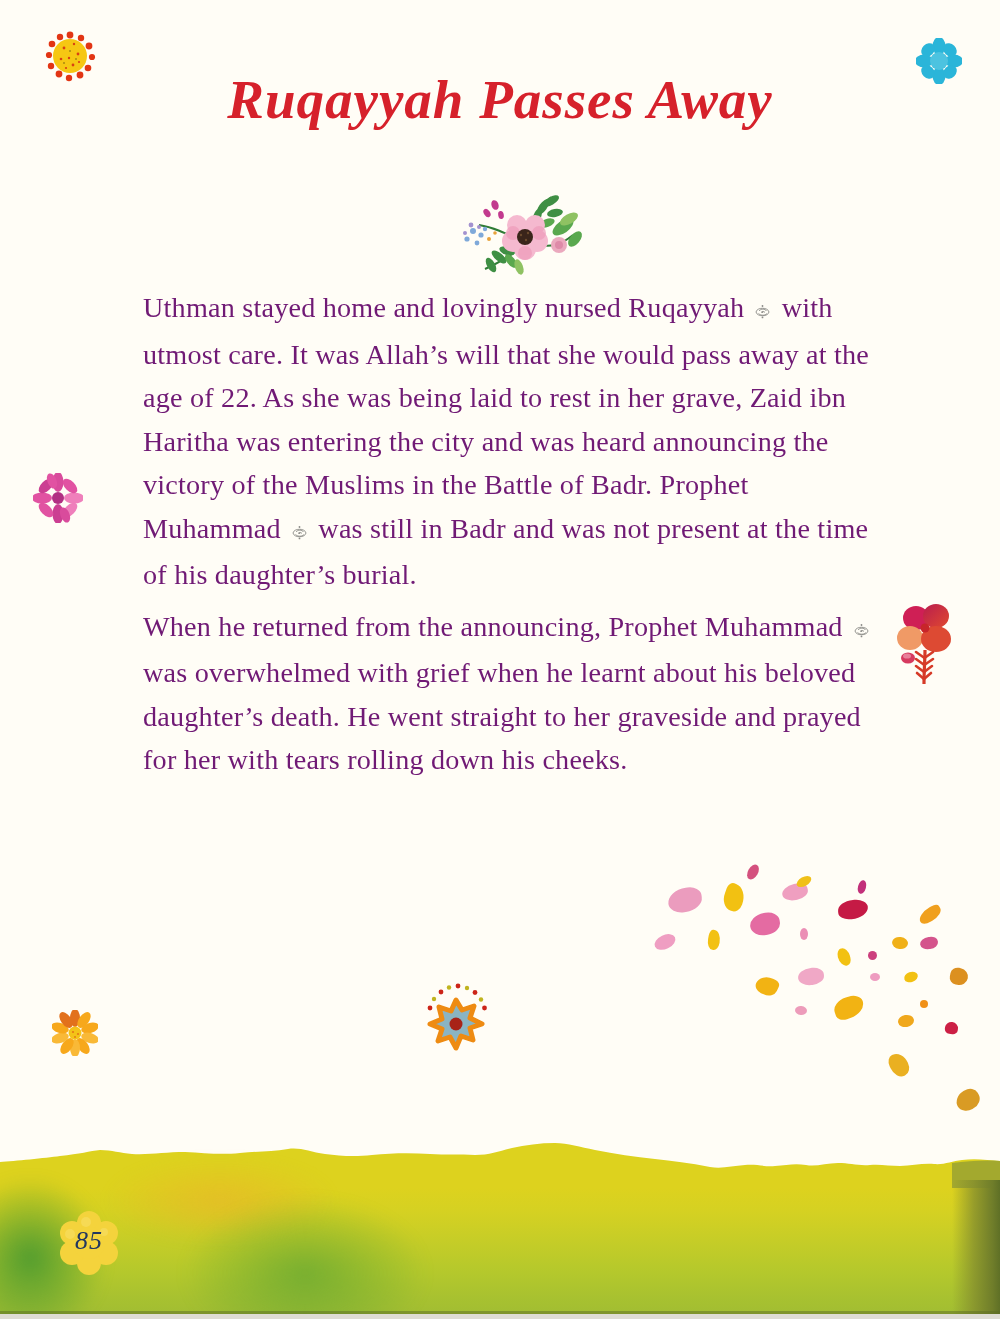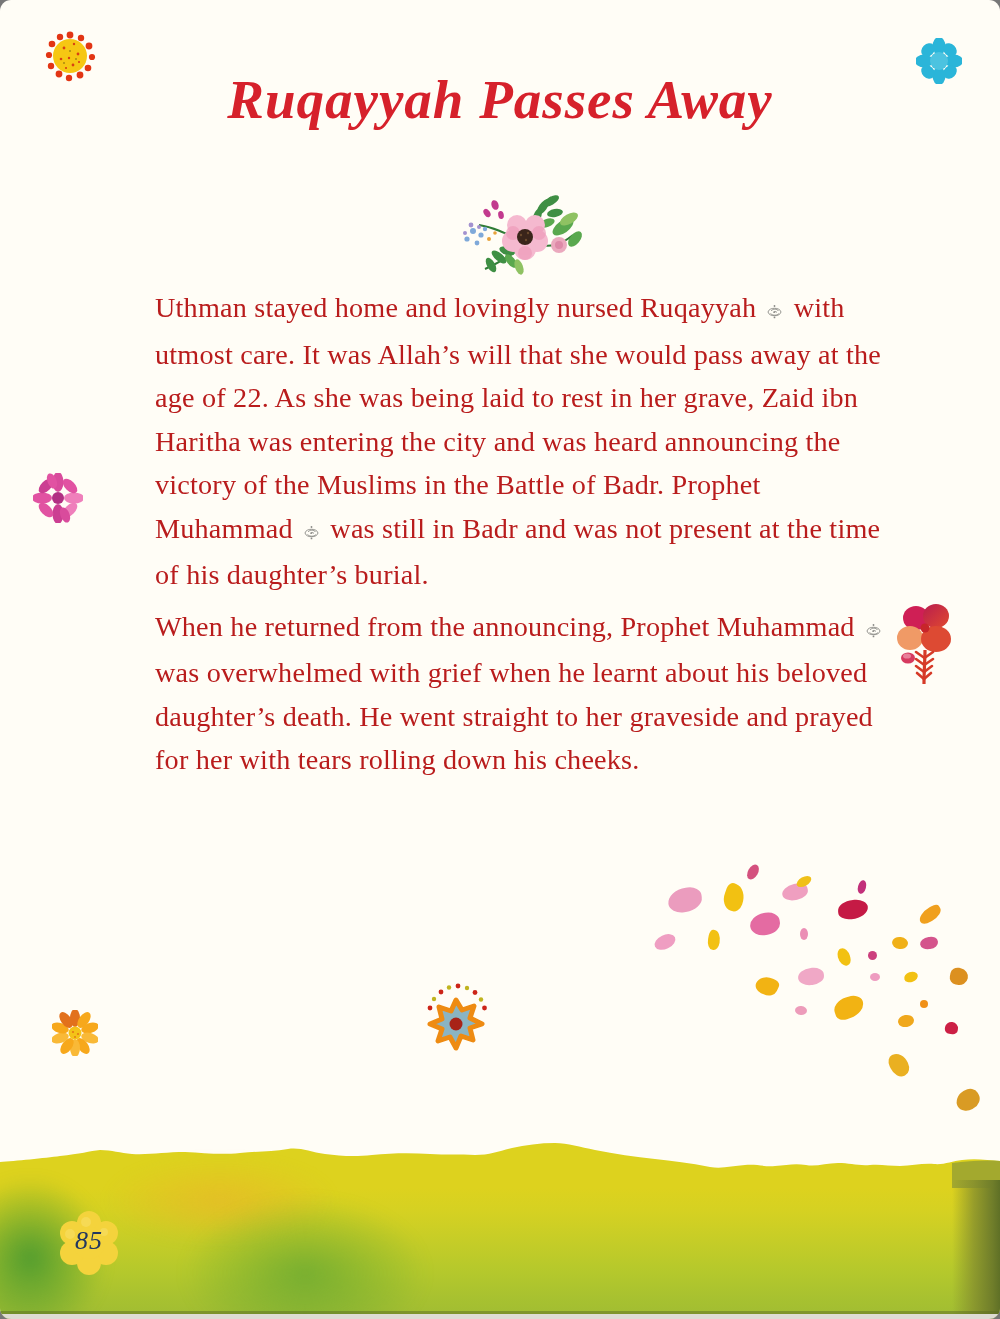"Ruqayyah Passes Away" .page { border-radius: 11px -> none }
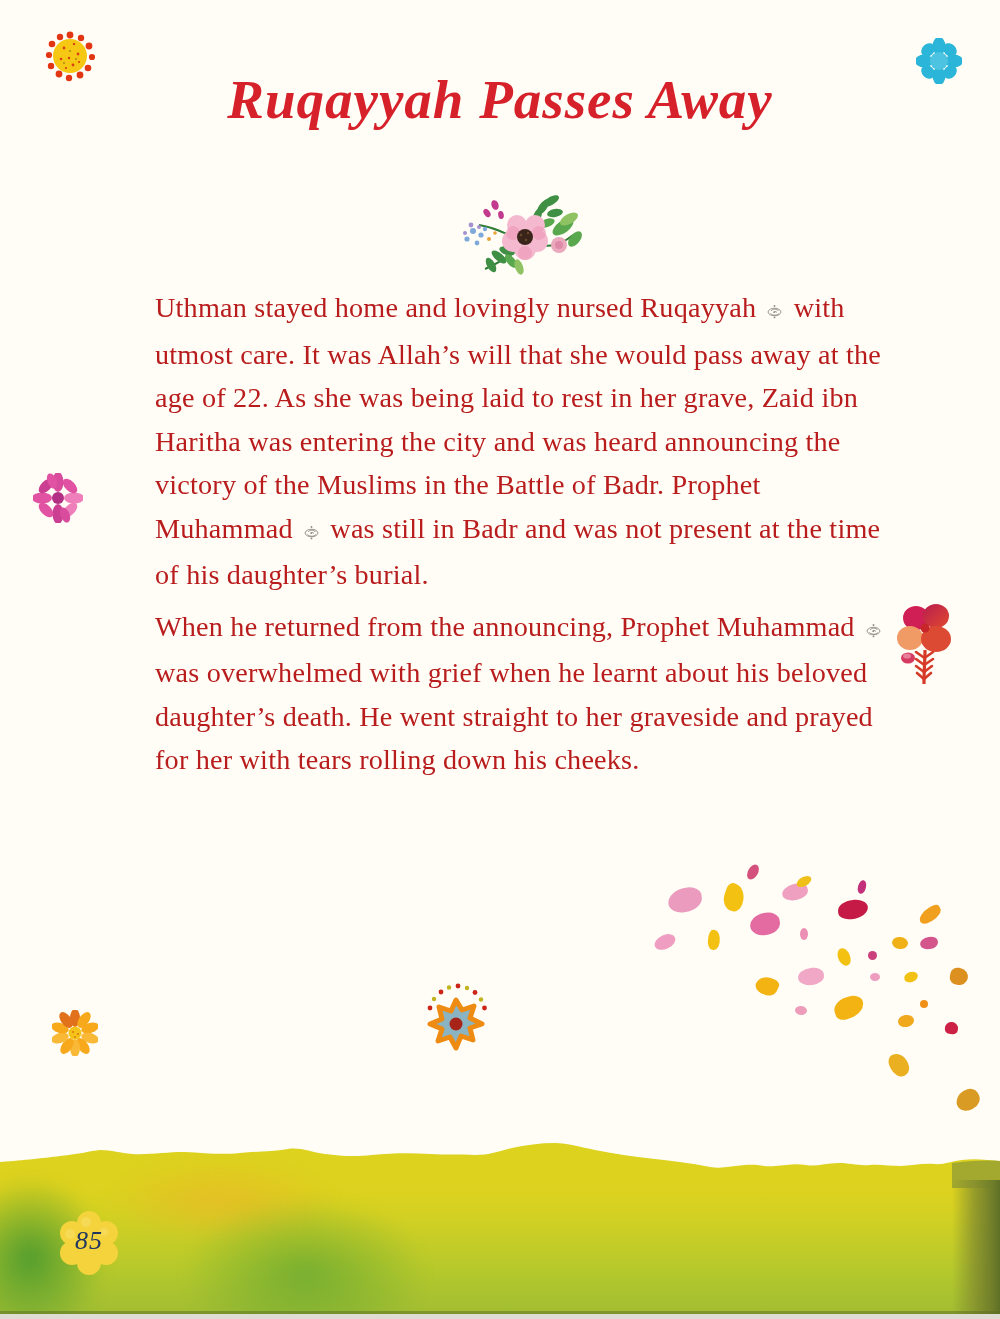"Uthman stayed home and lovingly" .text-block { color: #b91c1c -> #701a75; left: 155px -> 143px }
